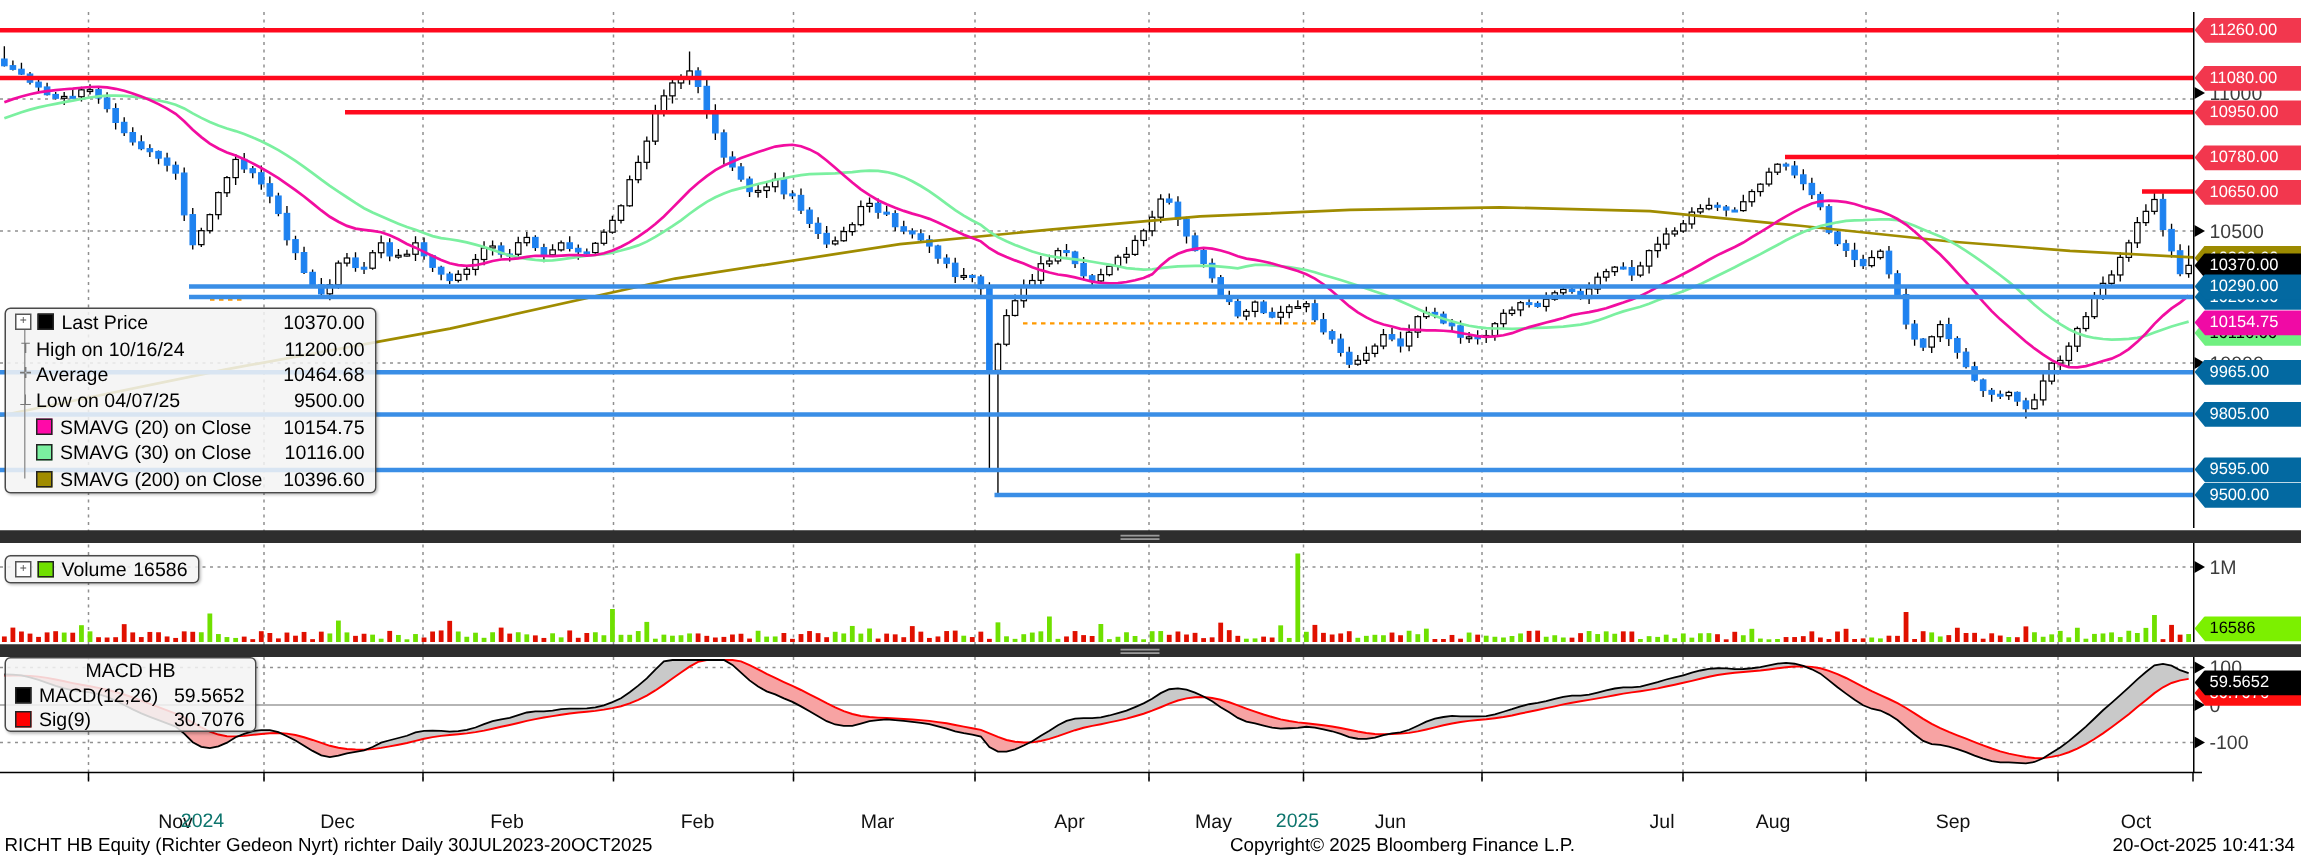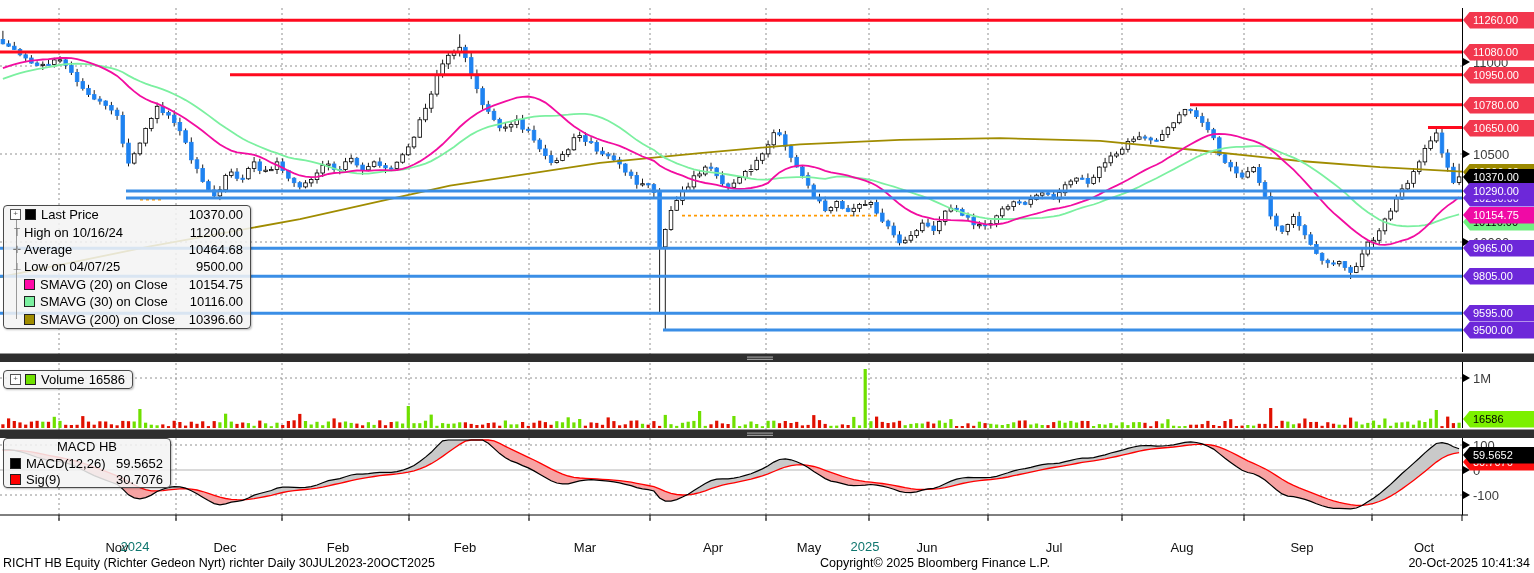"10290.00" .f-blue { background: #6d28d9 -> #0369a1 }
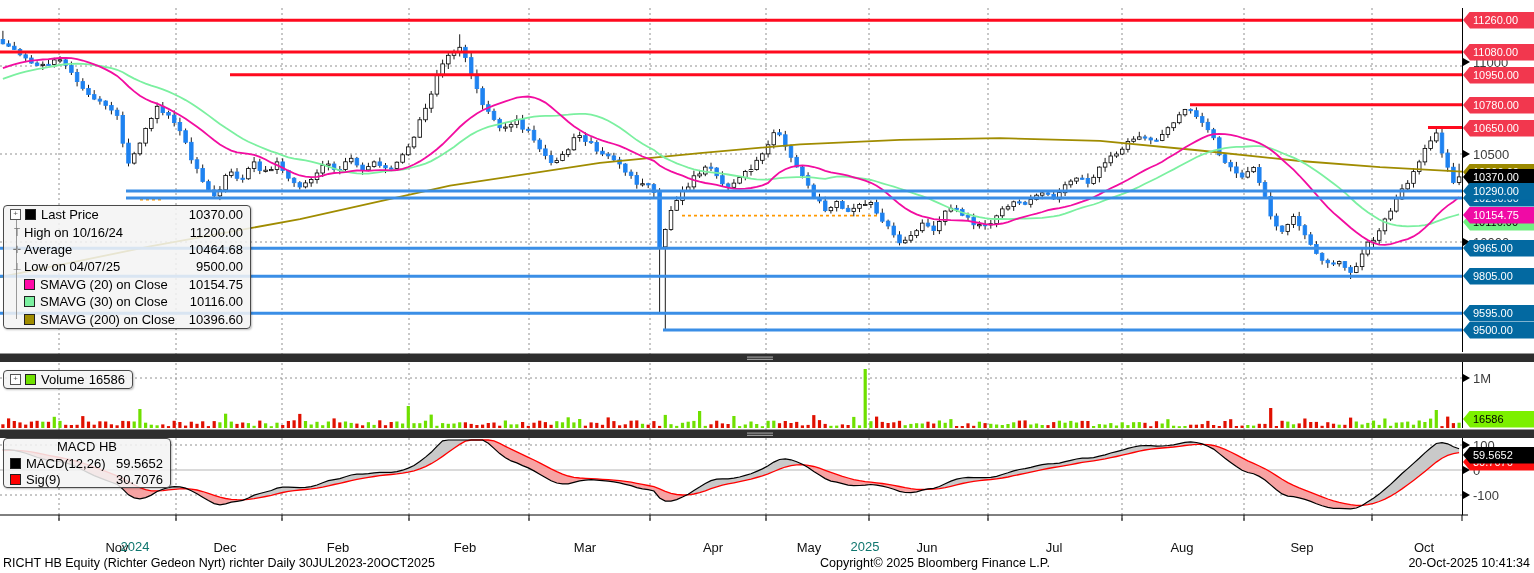"Jul" div.xmonth { left: 1054px -> 1108px }
